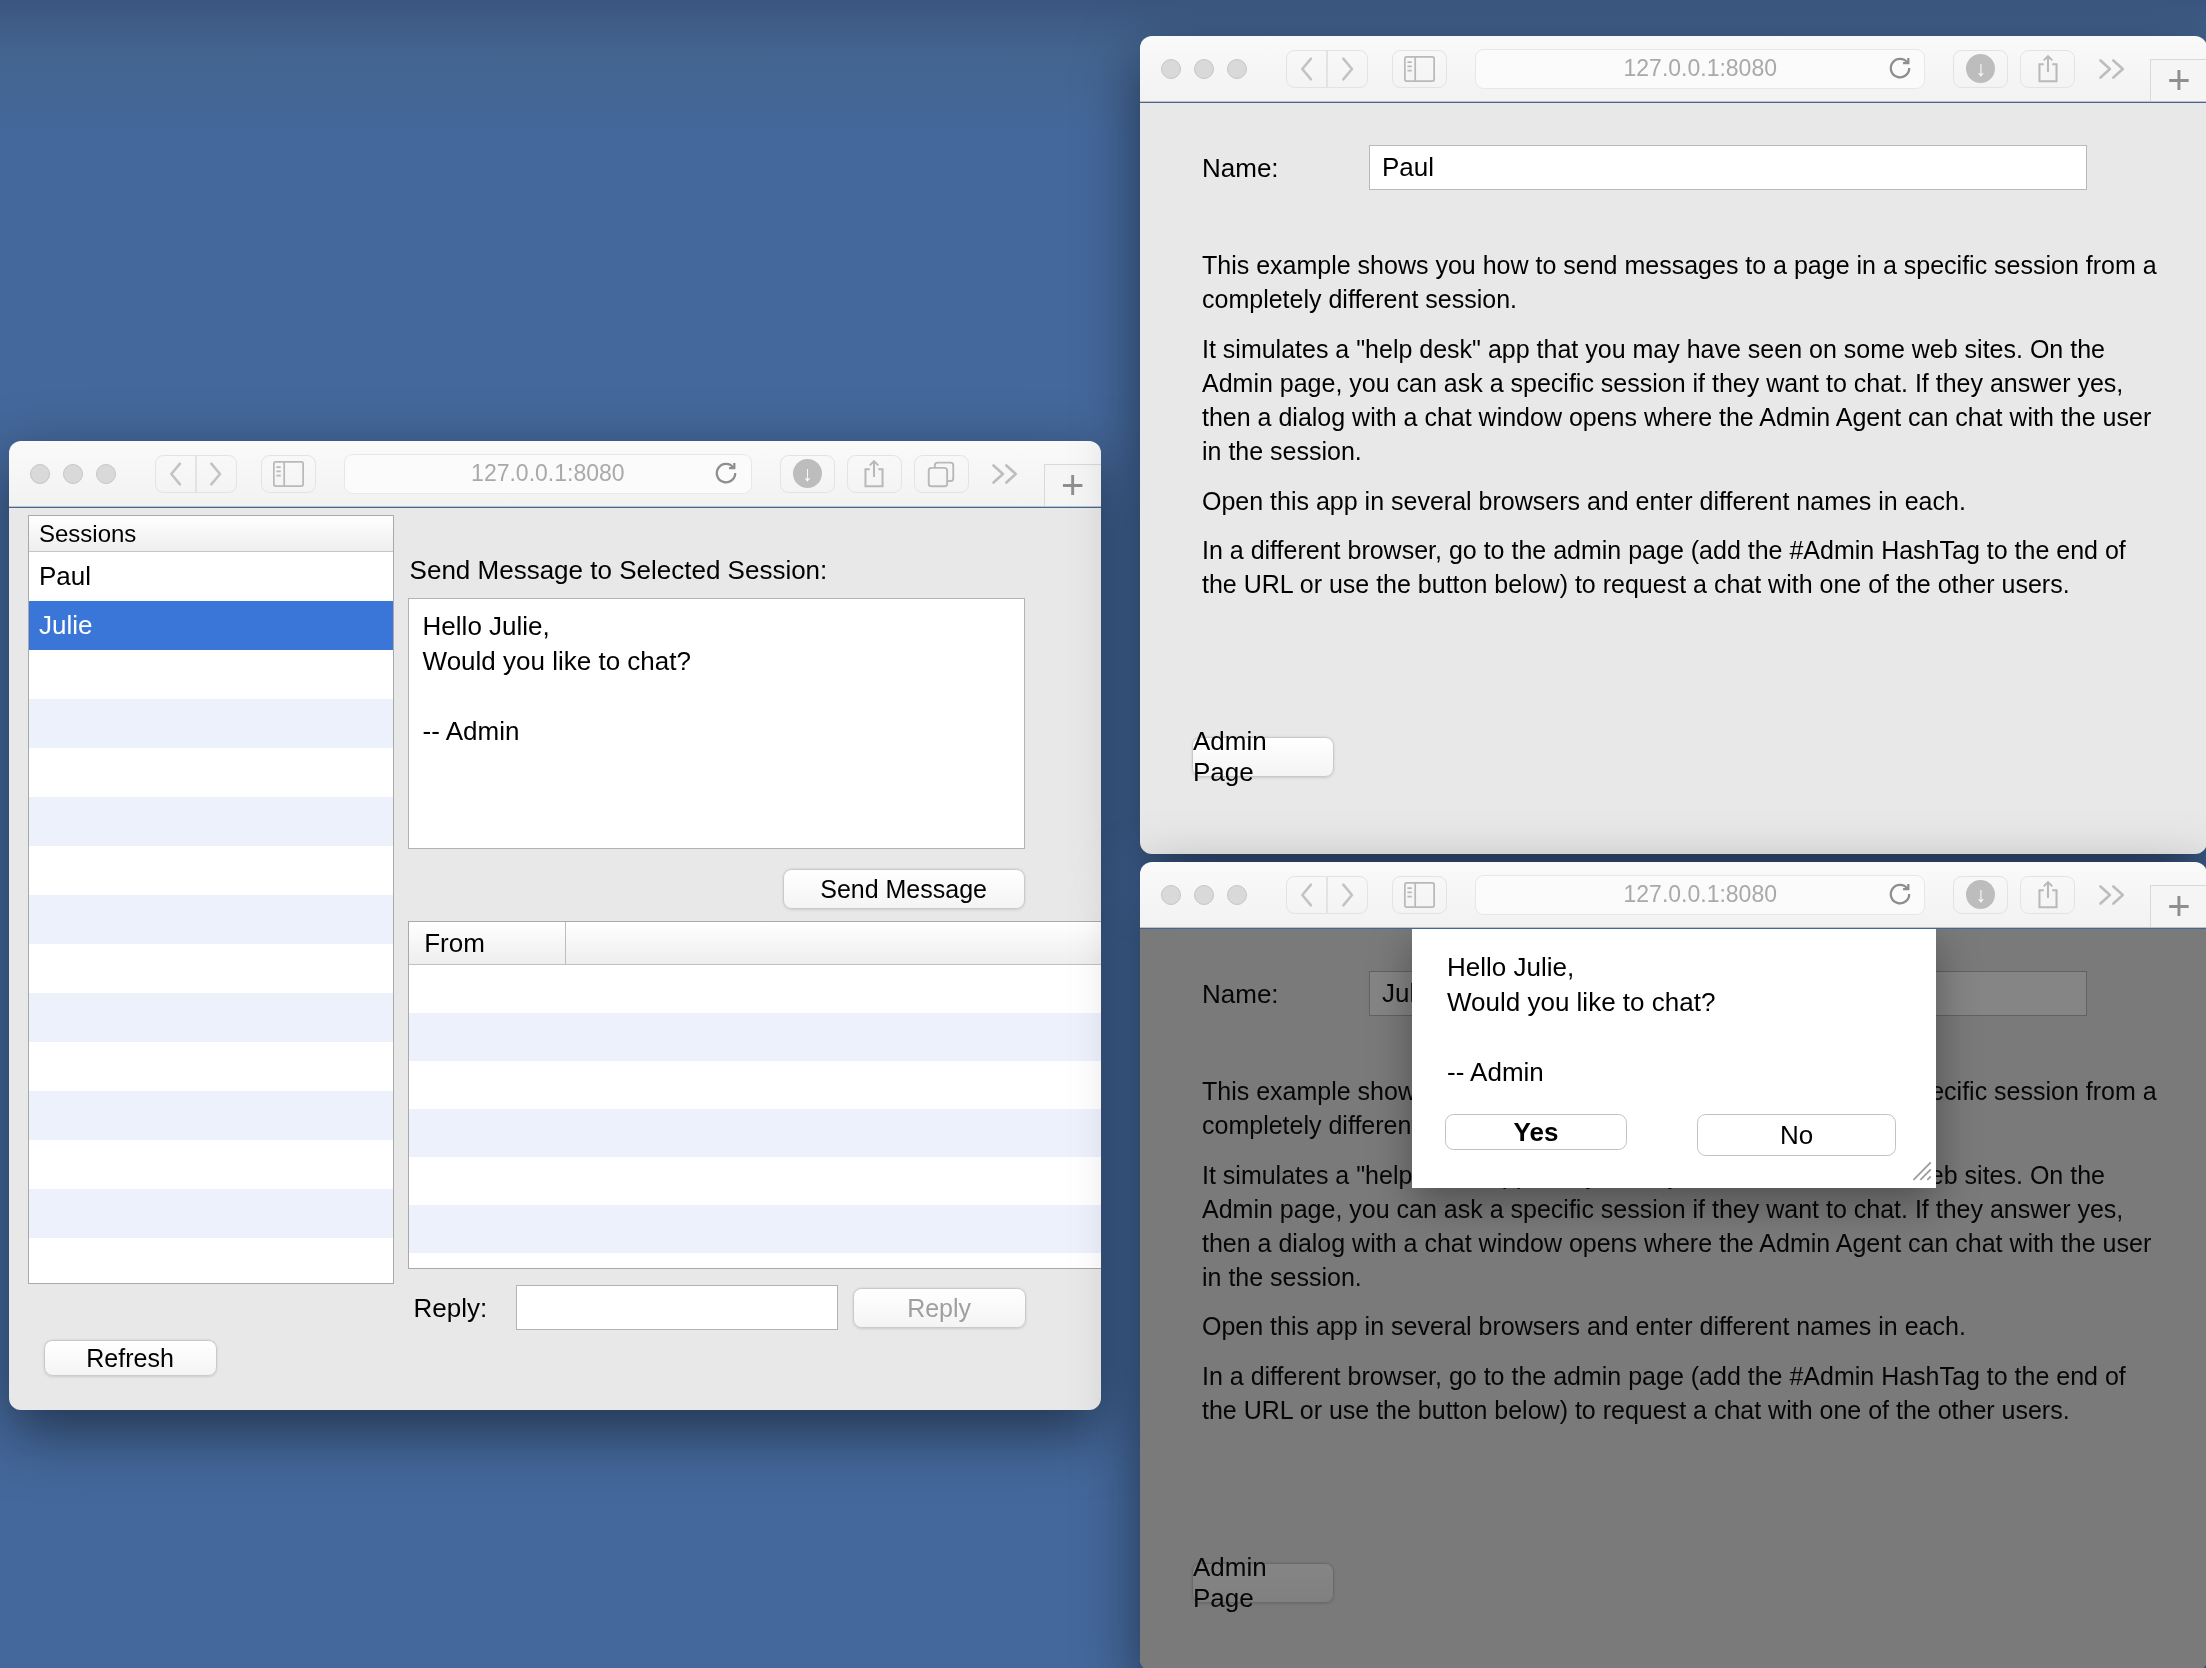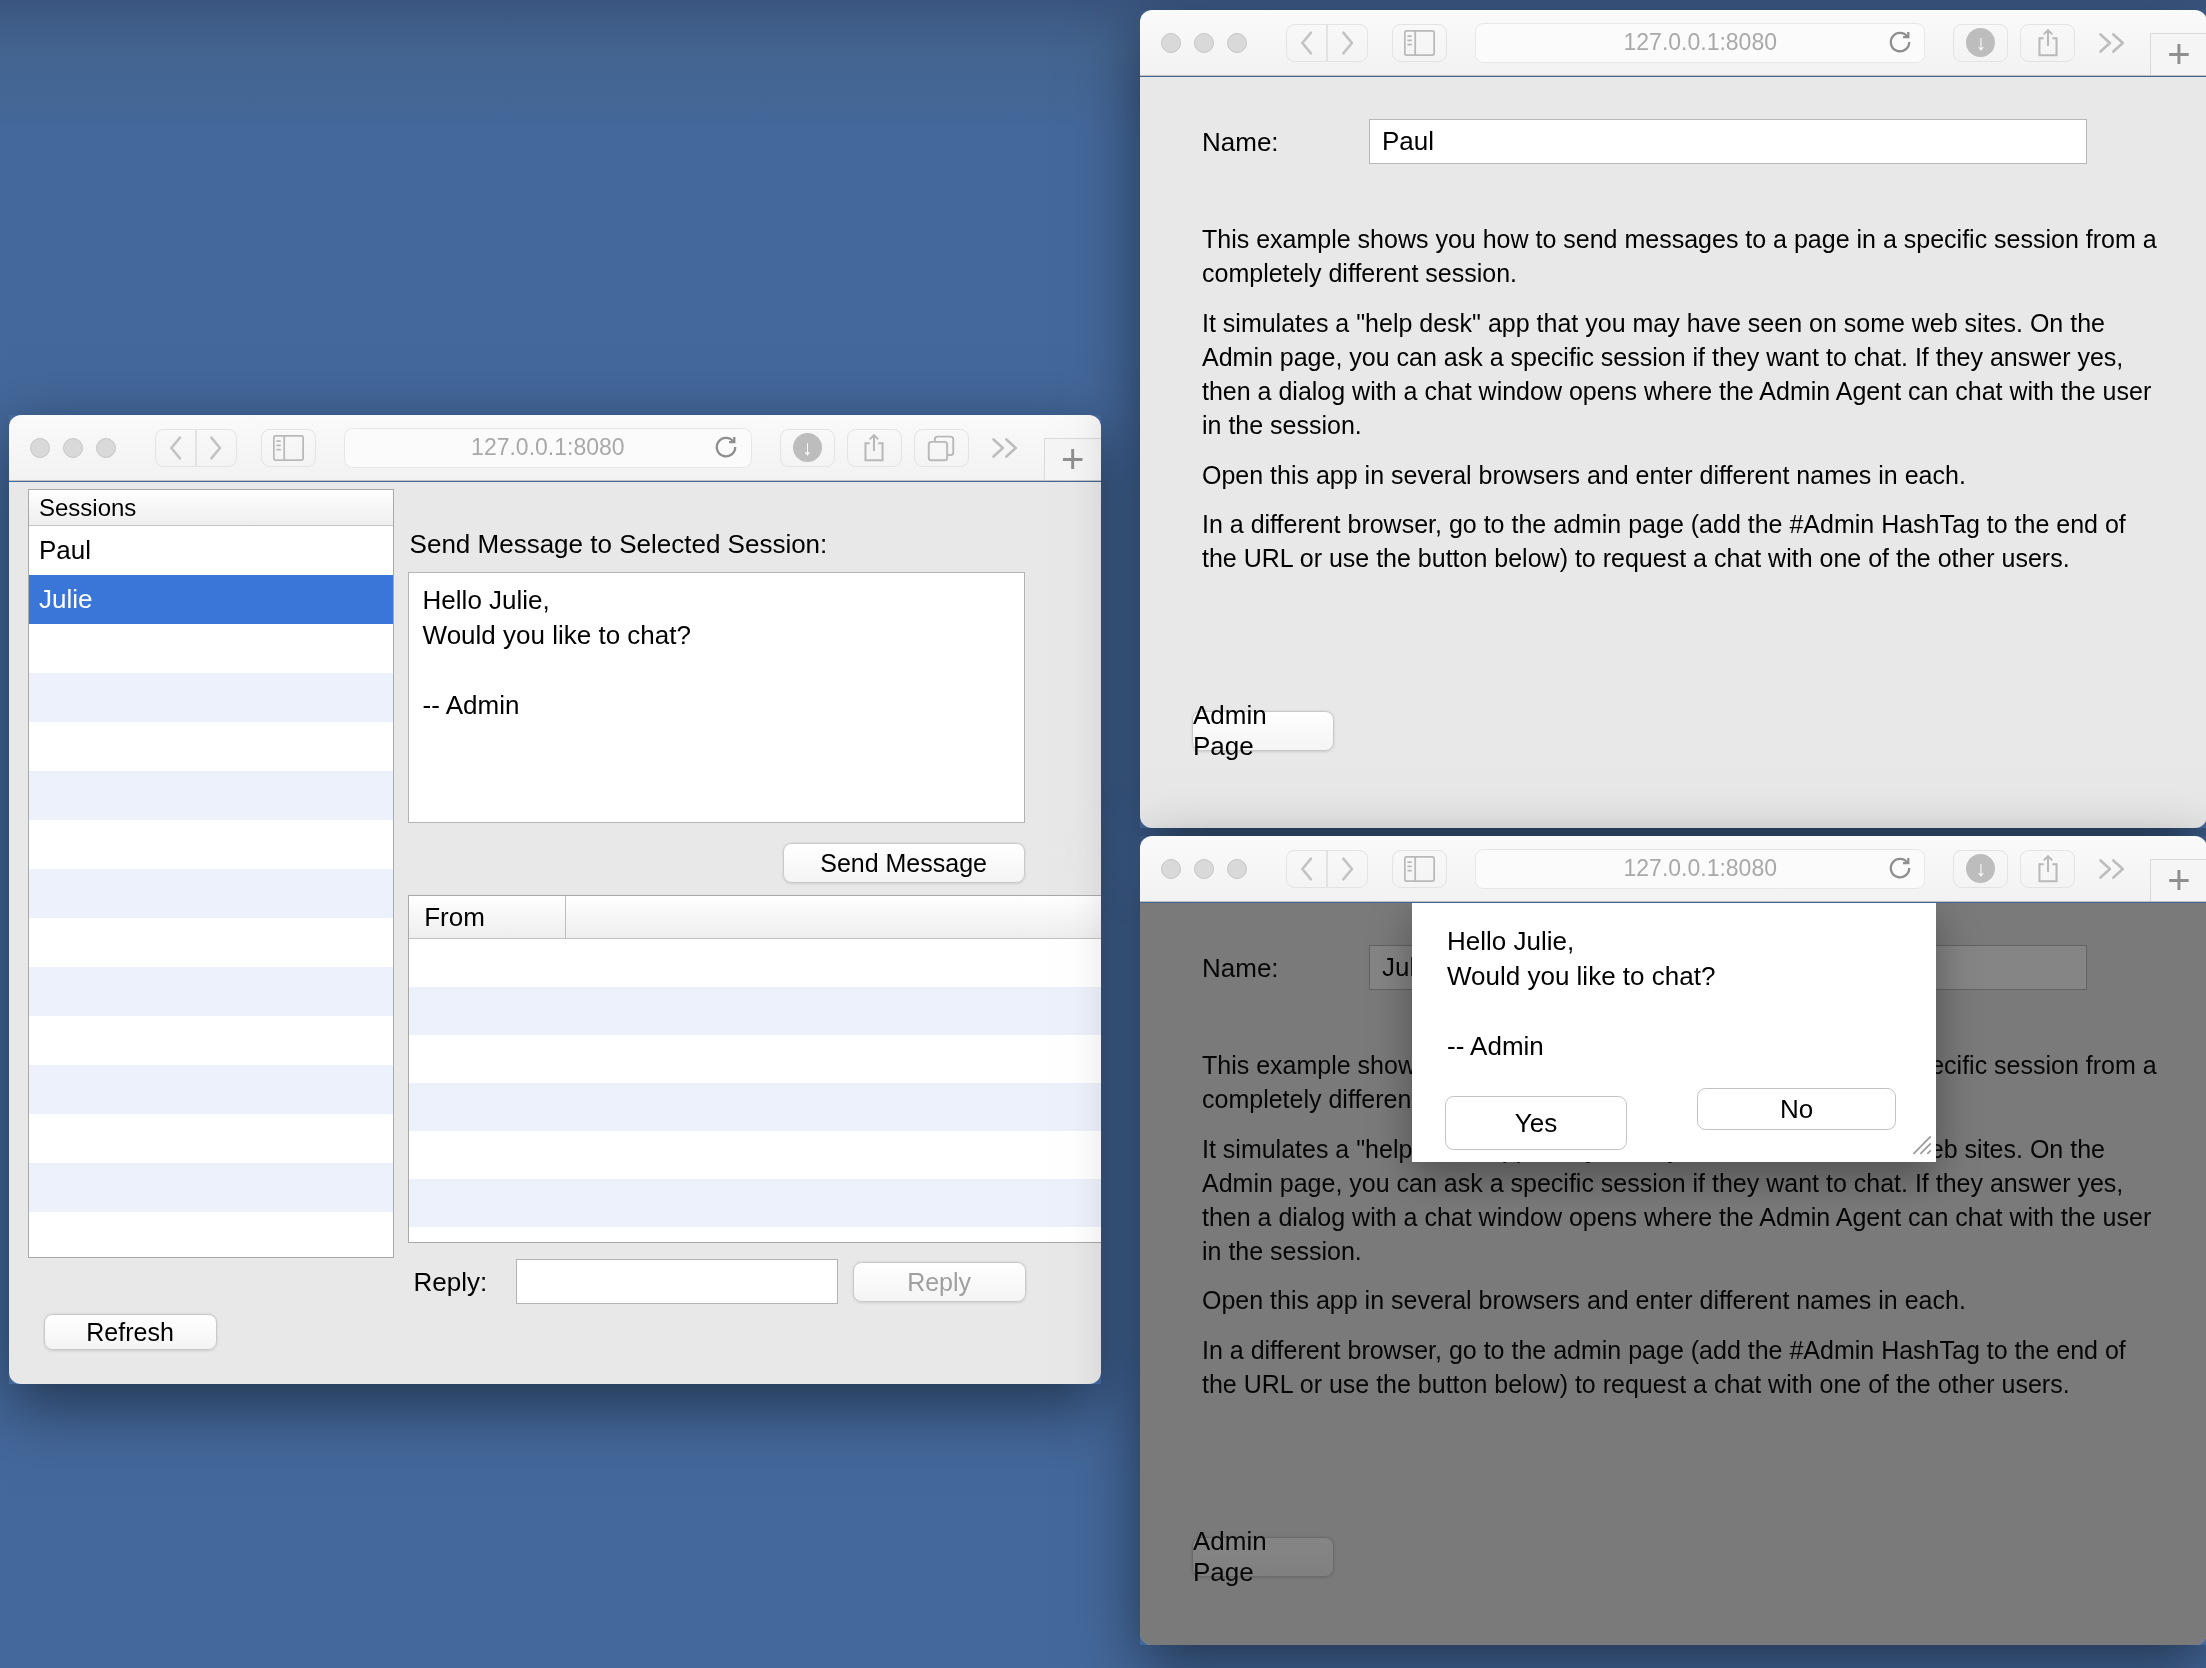"127.0.0.1:8080" .window { border-radius: 0 -> 12px; margin-top: none -> 26px }
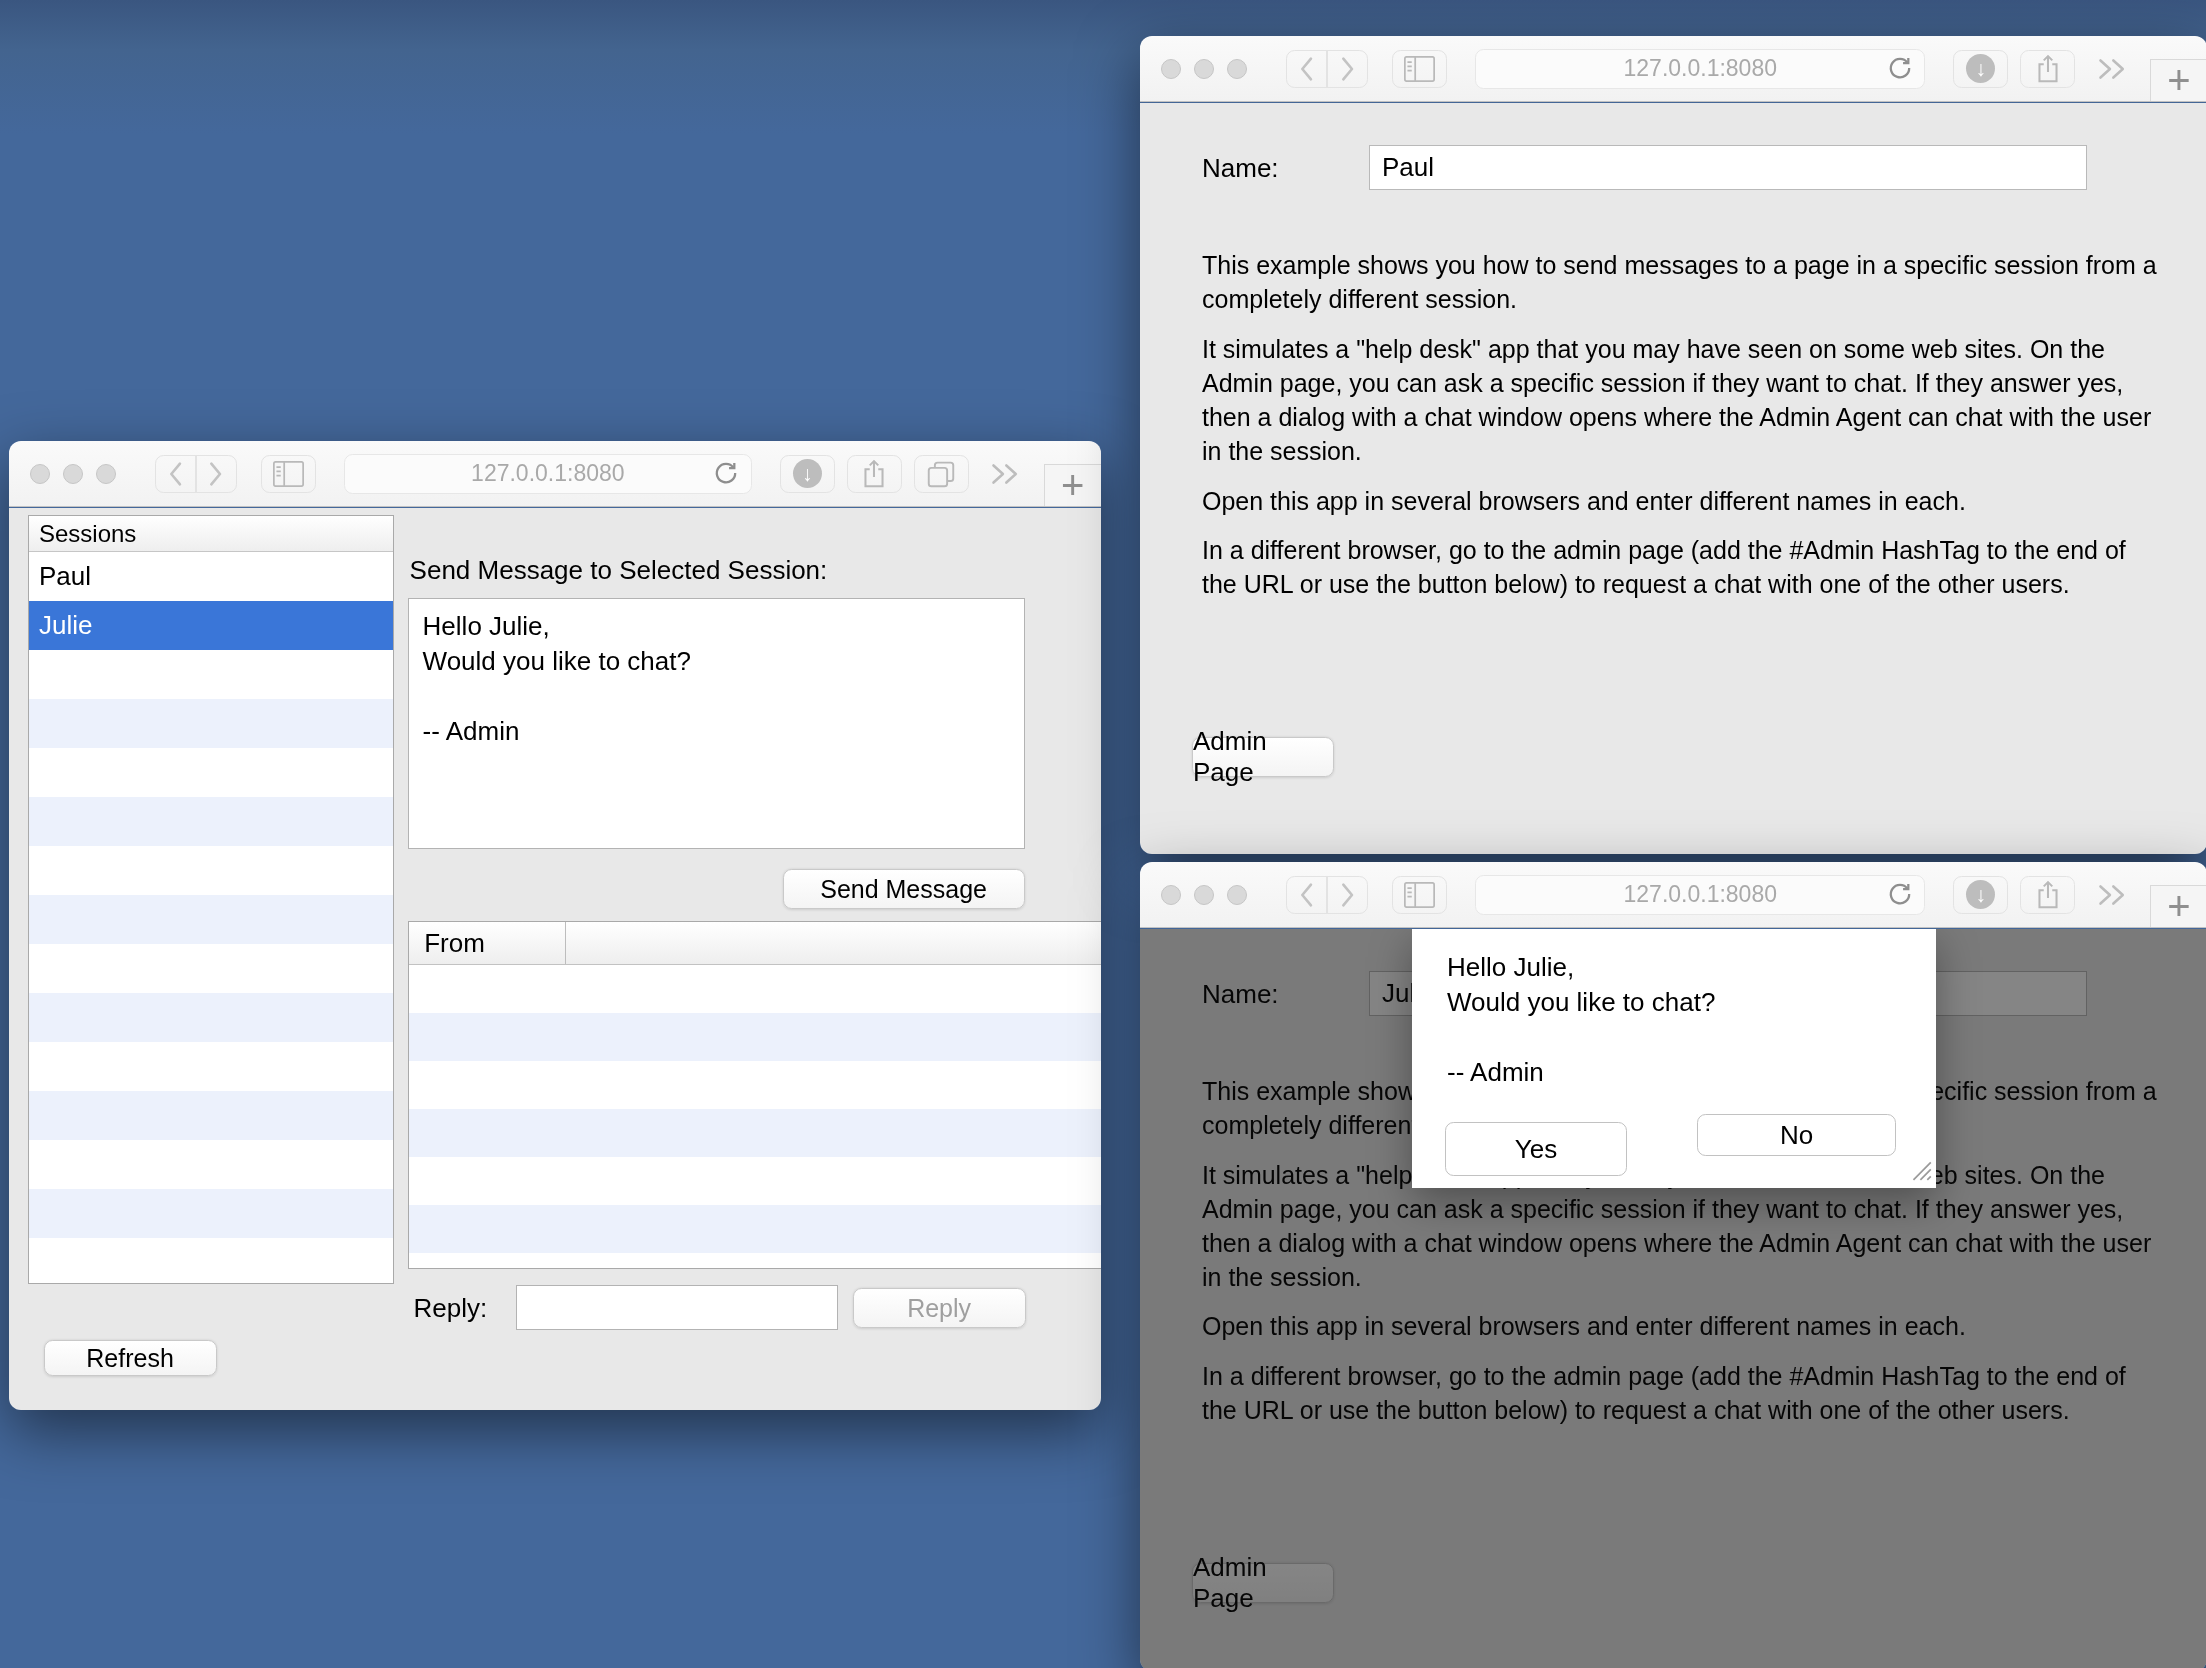"Yes" .yes-btn { font-weight: none -> bold; height: 54px -> 36px; top: 193px -> 185px }
